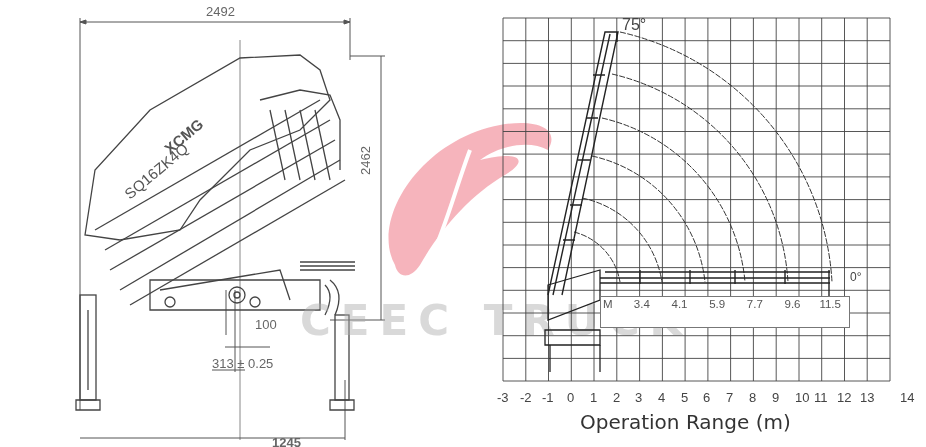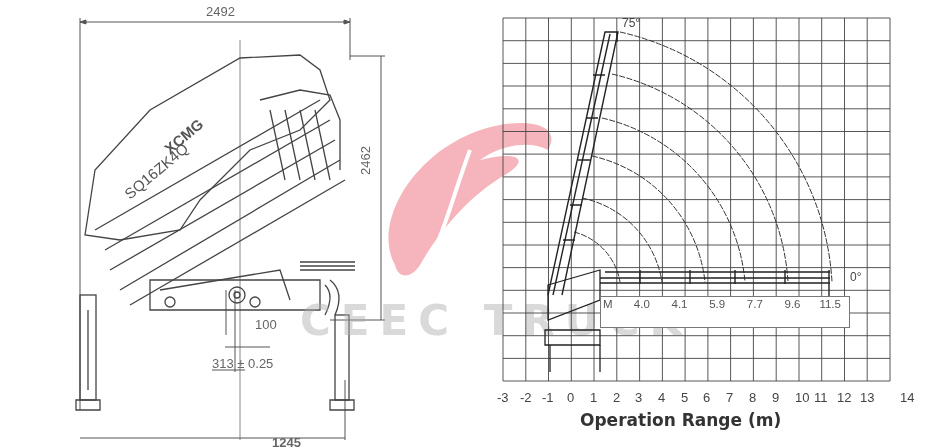"75°" div.abs { font-size: 12px -> 16px }
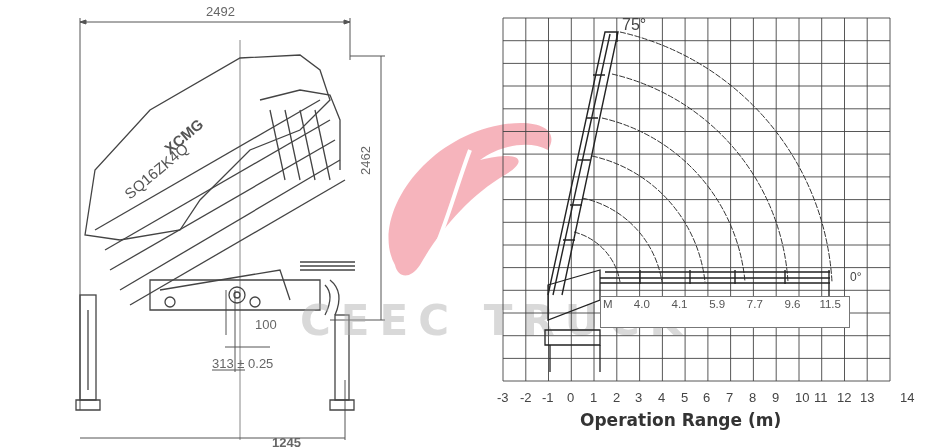"4.0" span.cell { text: 4.0 -> 3.4 }
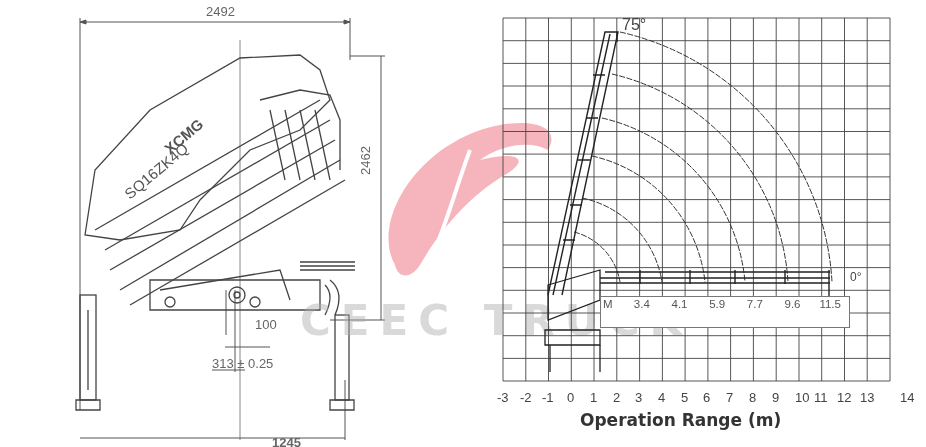"Operation Range (m)" .xlabel { font-size: 17px -> 20px; font-weight: bold -> normal }
